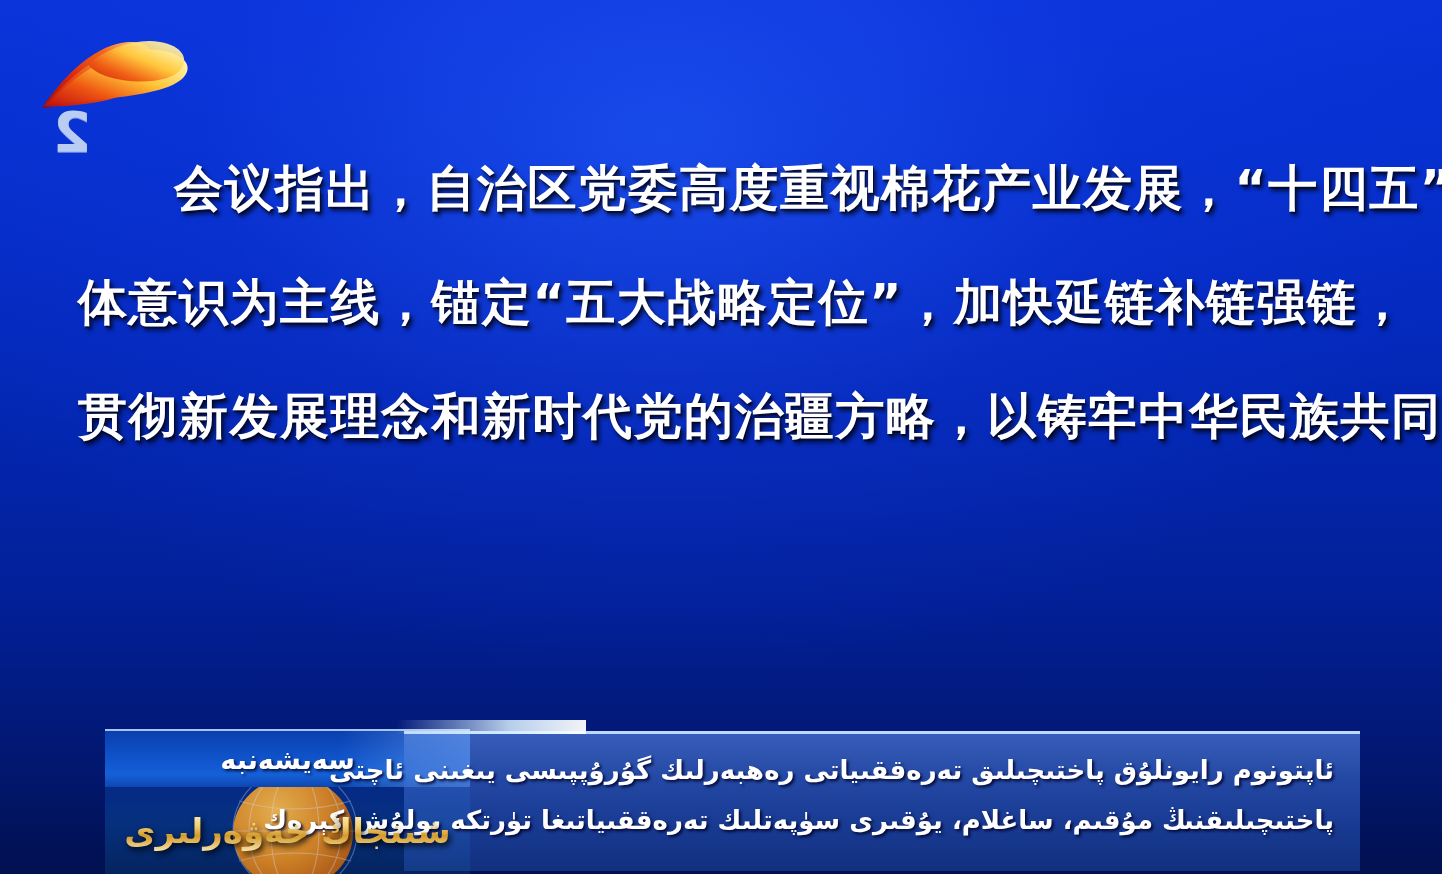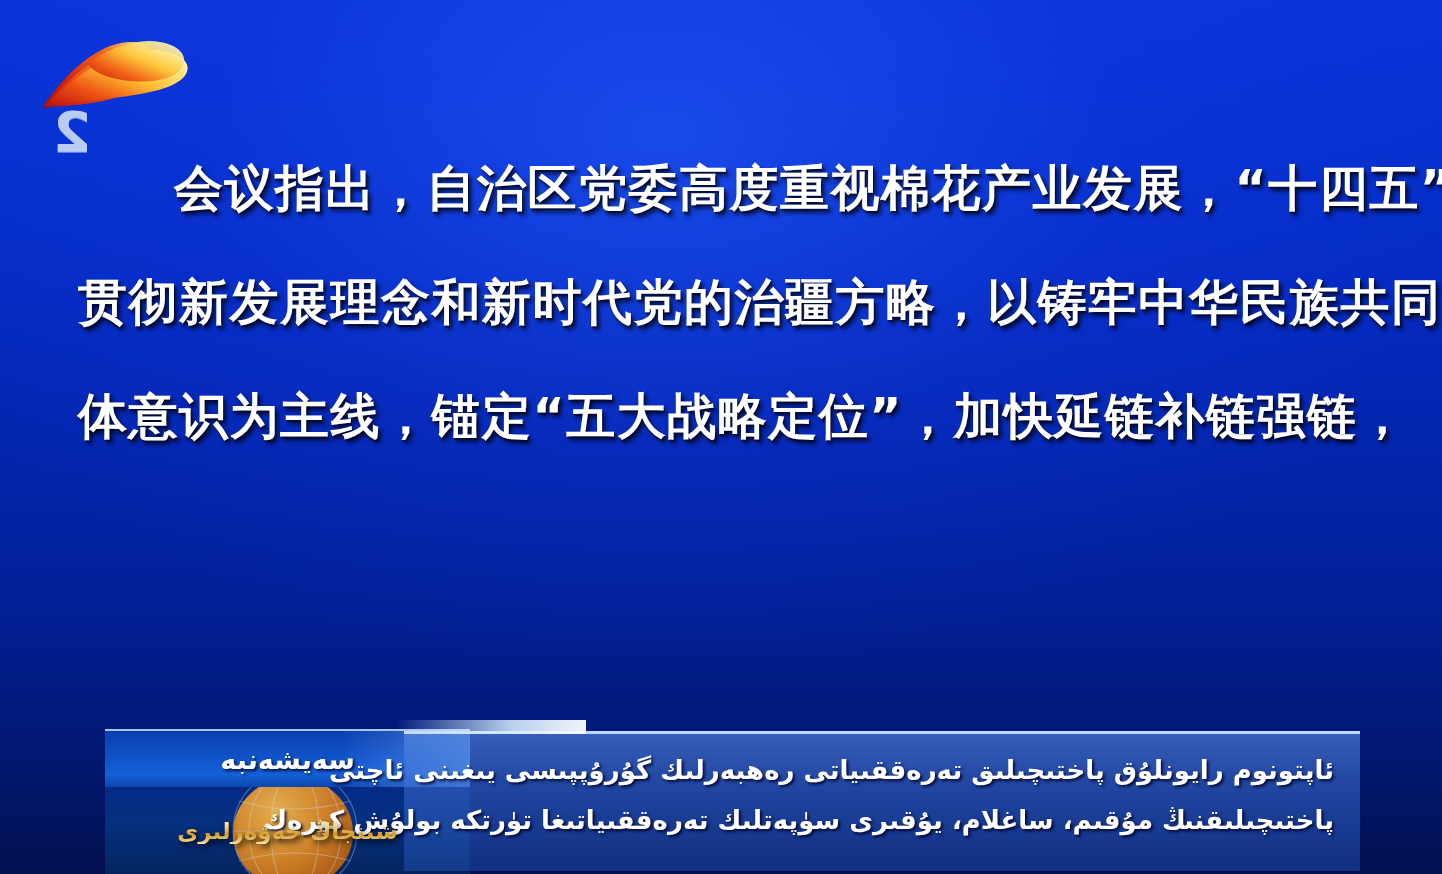"贯彻新发展理念和新时代党的治疆方略，以铸牢中华民族共同" div.cap-line { order: before "体意识为主线，锚定“五大战略定位”，加快延链补链强链，" -> after "体意识为主线，锚定“五大战略定位”，加快延链补链强链，" }
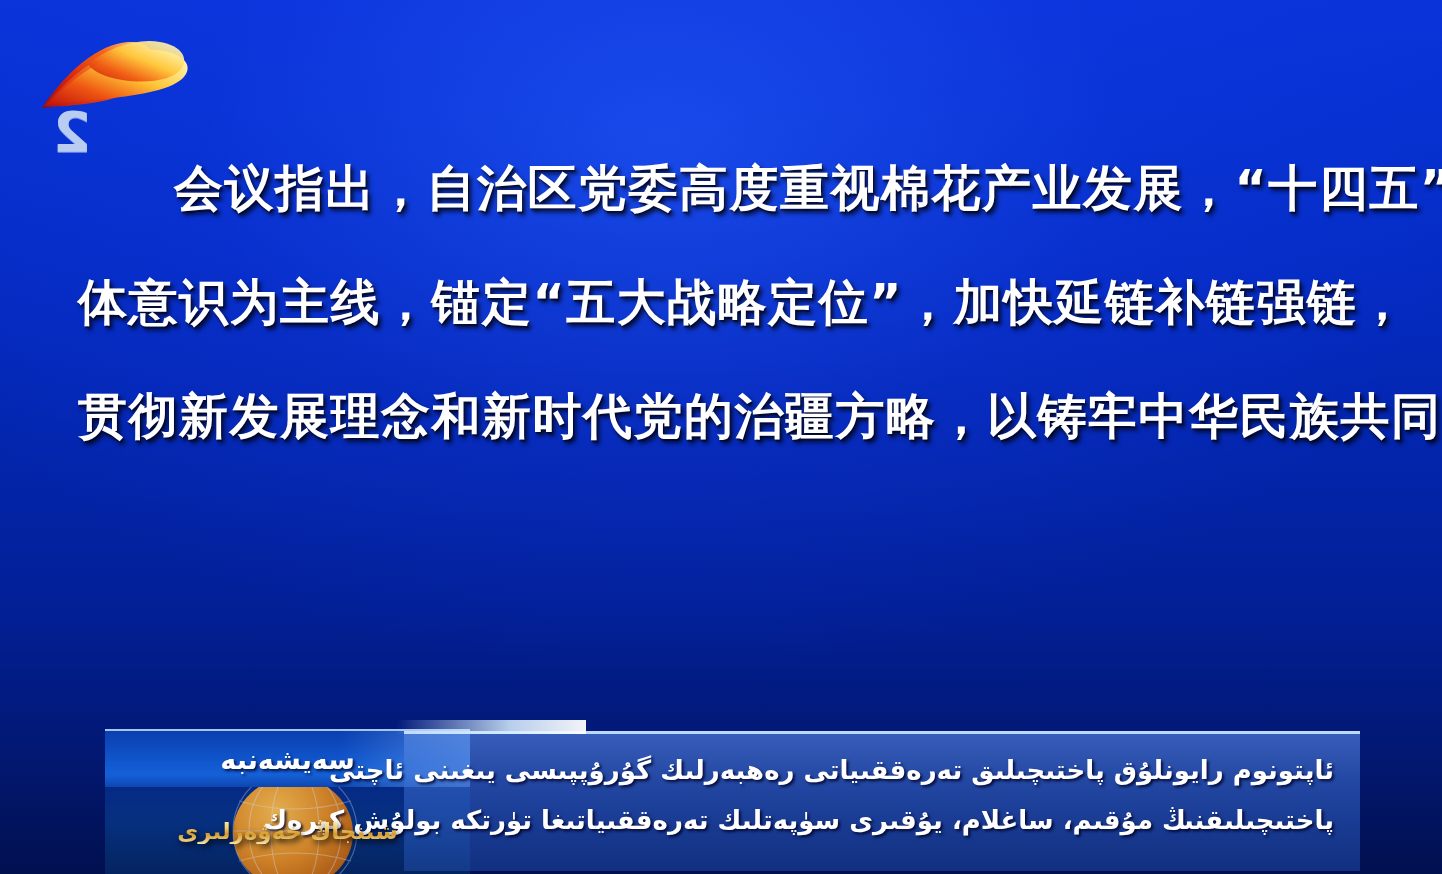"شىنجاڭ خەۋەرلىرى" #station-banner .name-text { font-size: 23px -> 34px }
